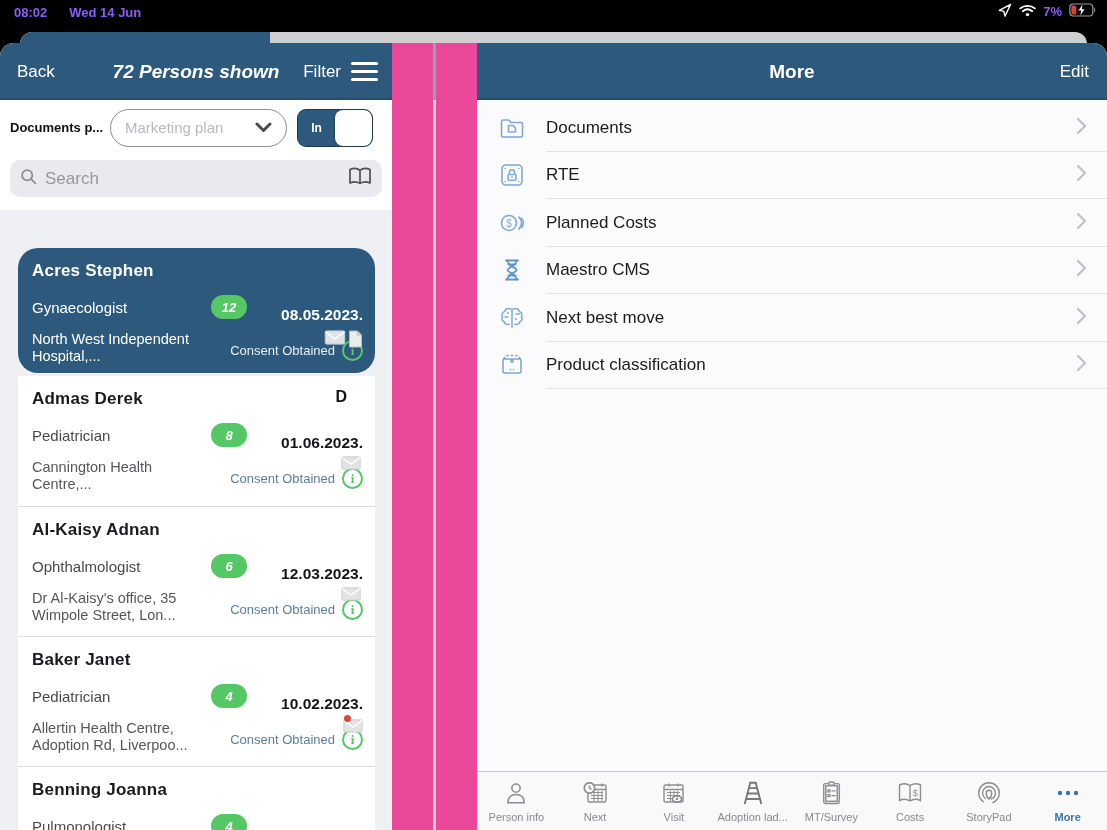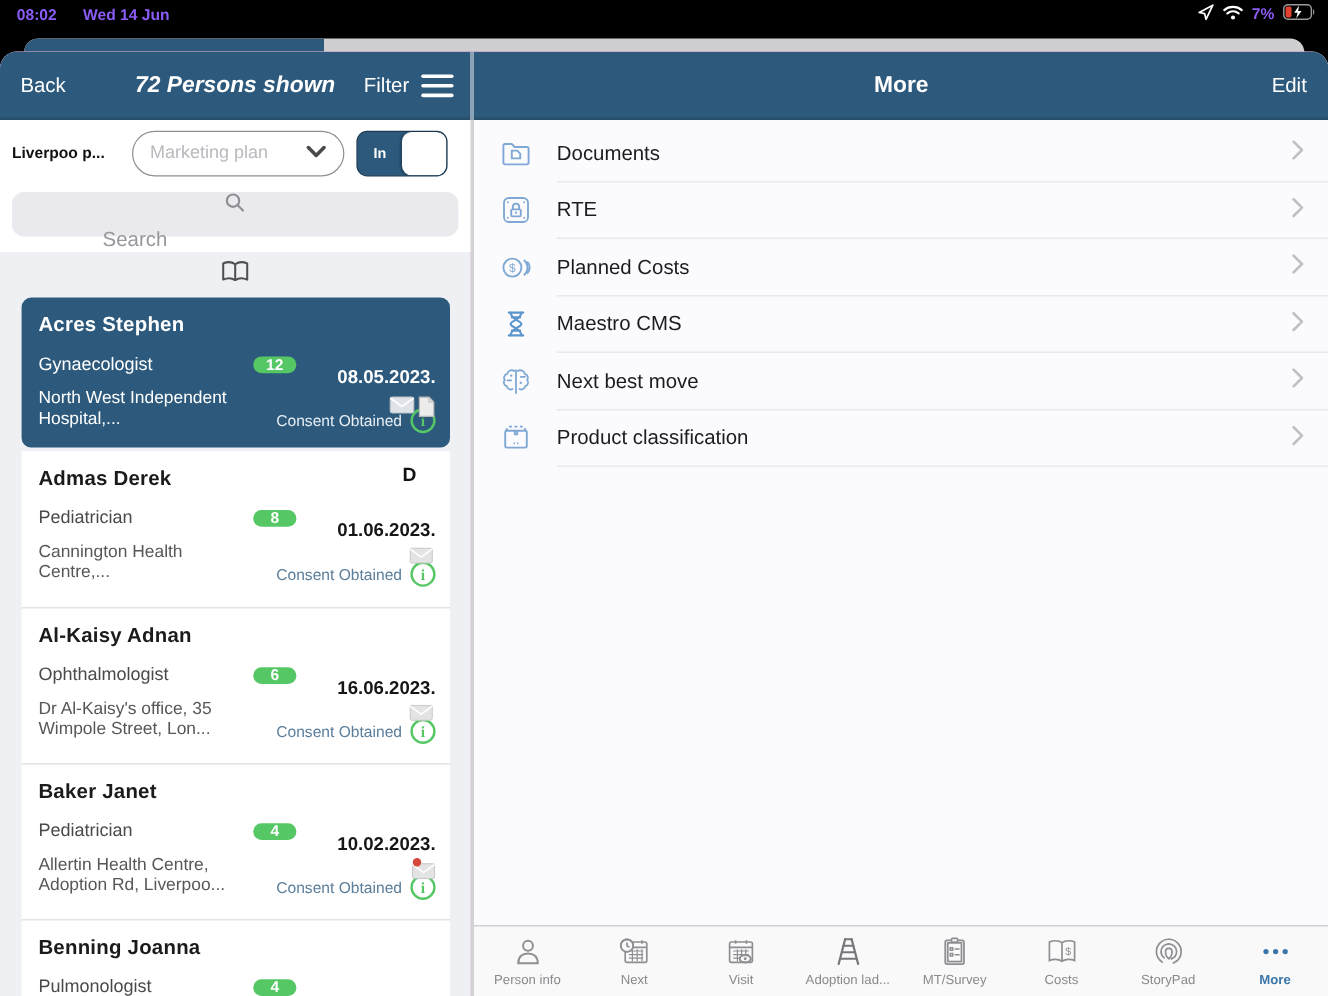"Back" .maincard { background: #f9a8d4 -> #ec4899; gap: none -> 41px }
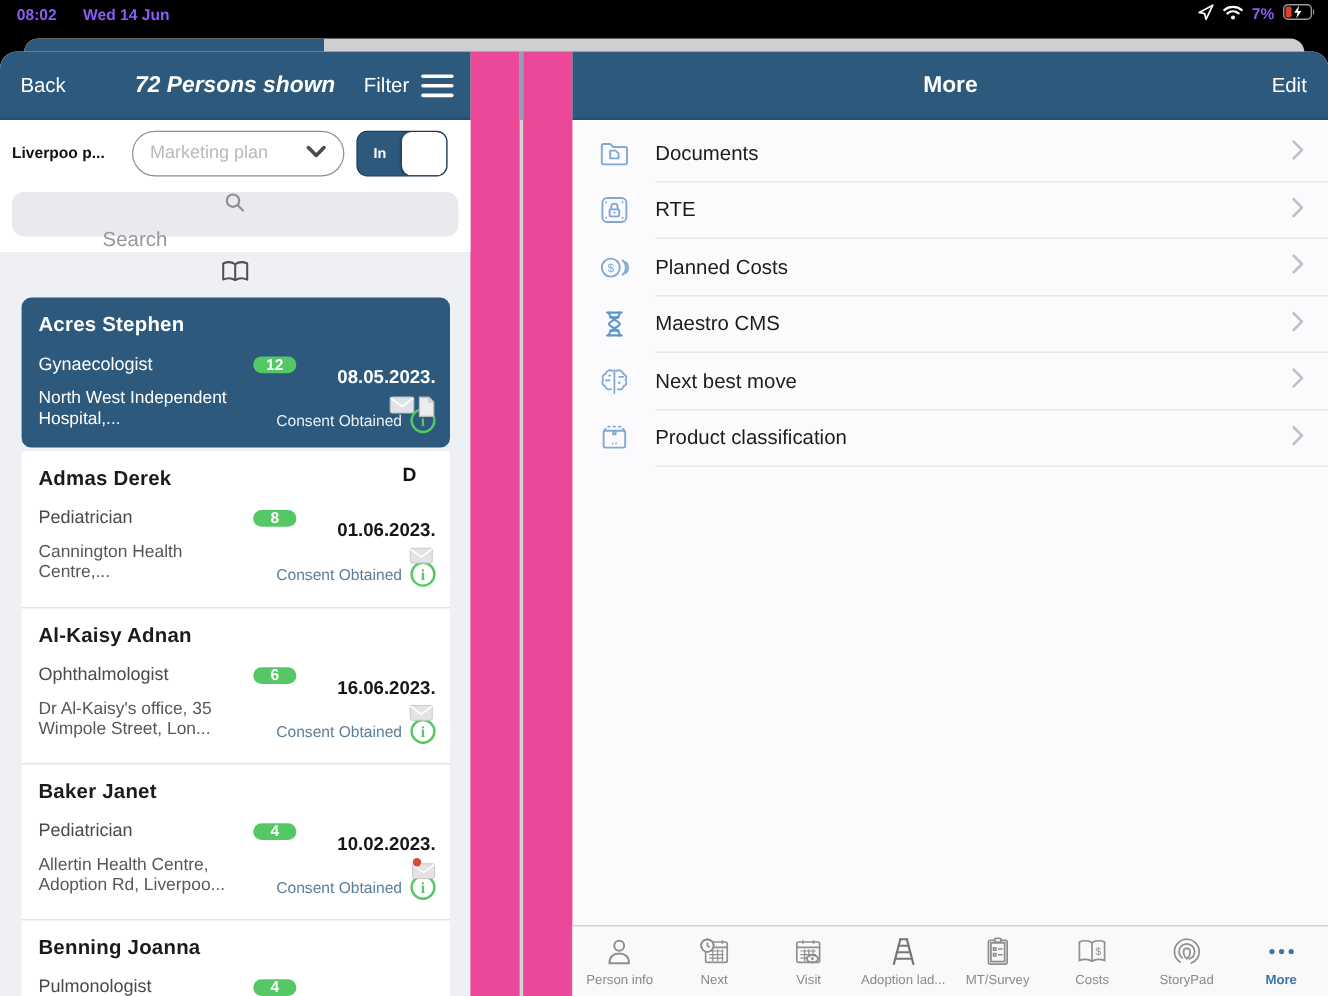"Liverpoo p..." span.mp-label { text: Liverpoo -> Documents }
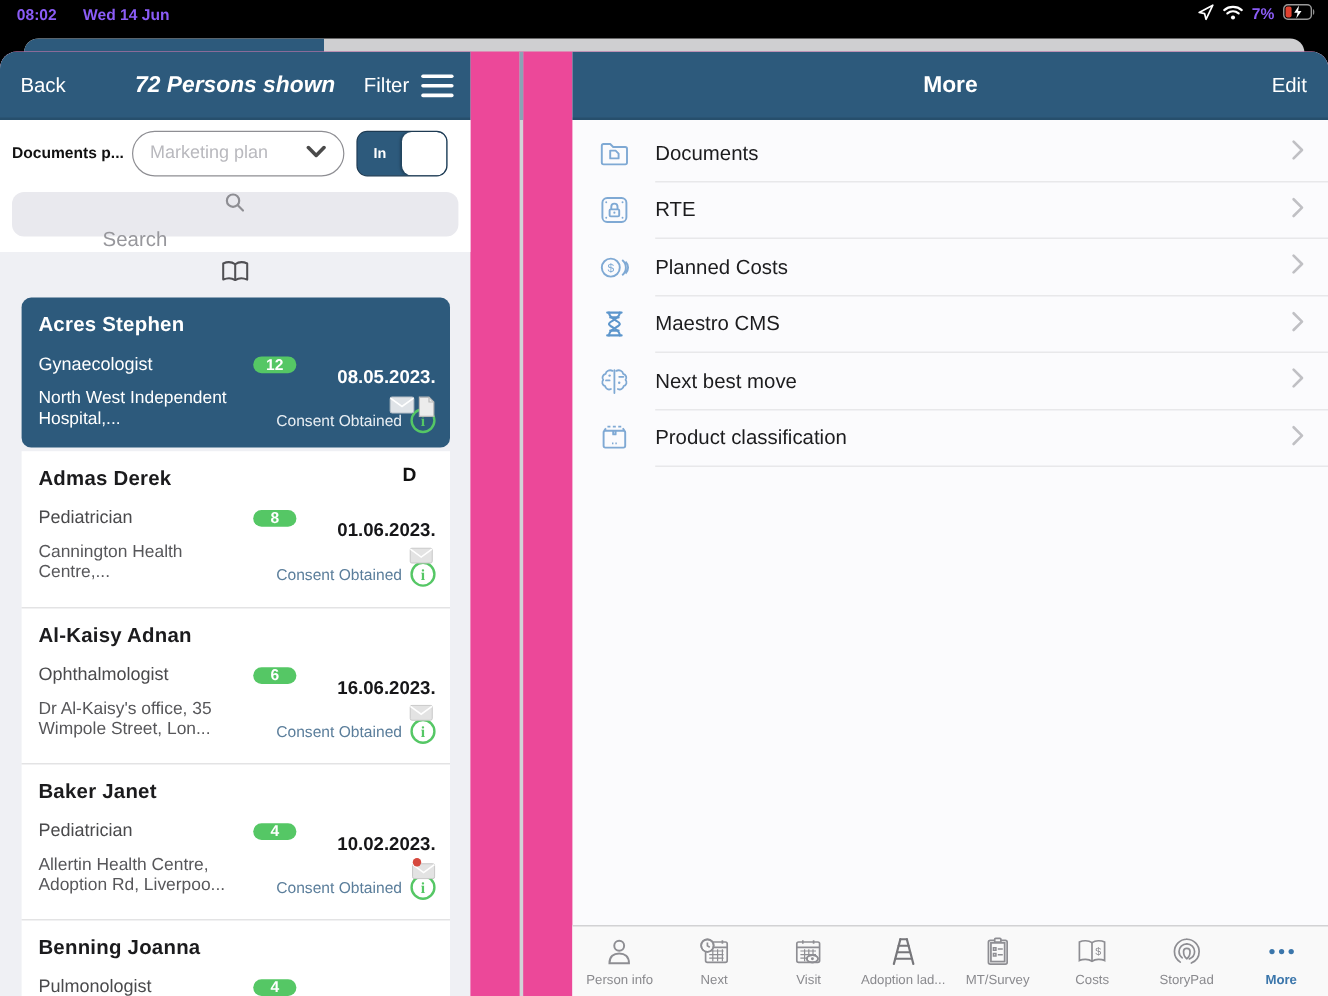"Search" .search-box { flex-direction: column -> none }
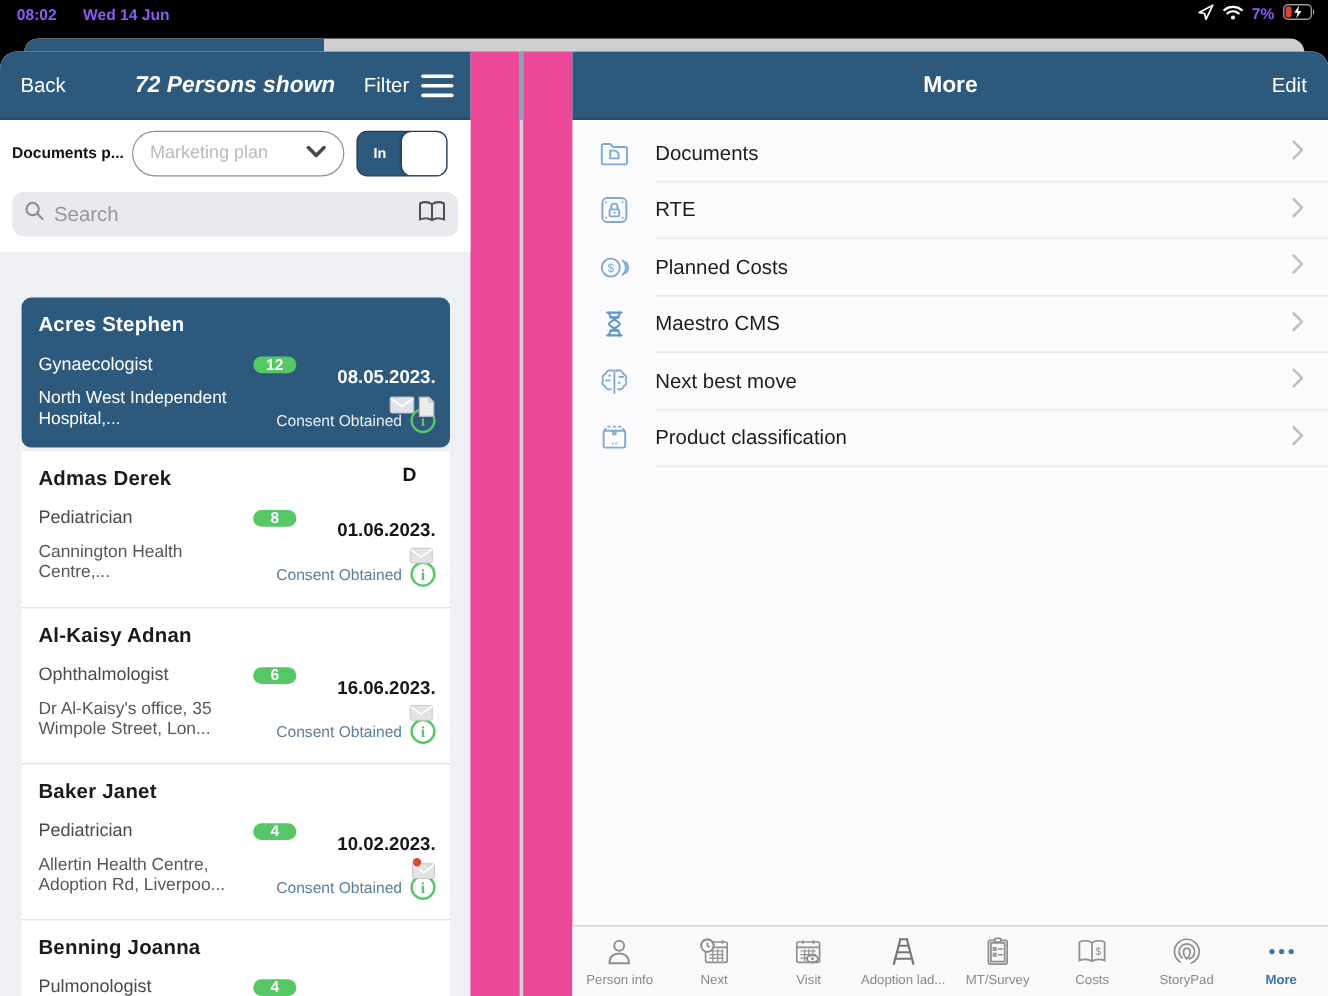"Acres Stephen" .person-card.first { border-radius: 8px -> 20px }
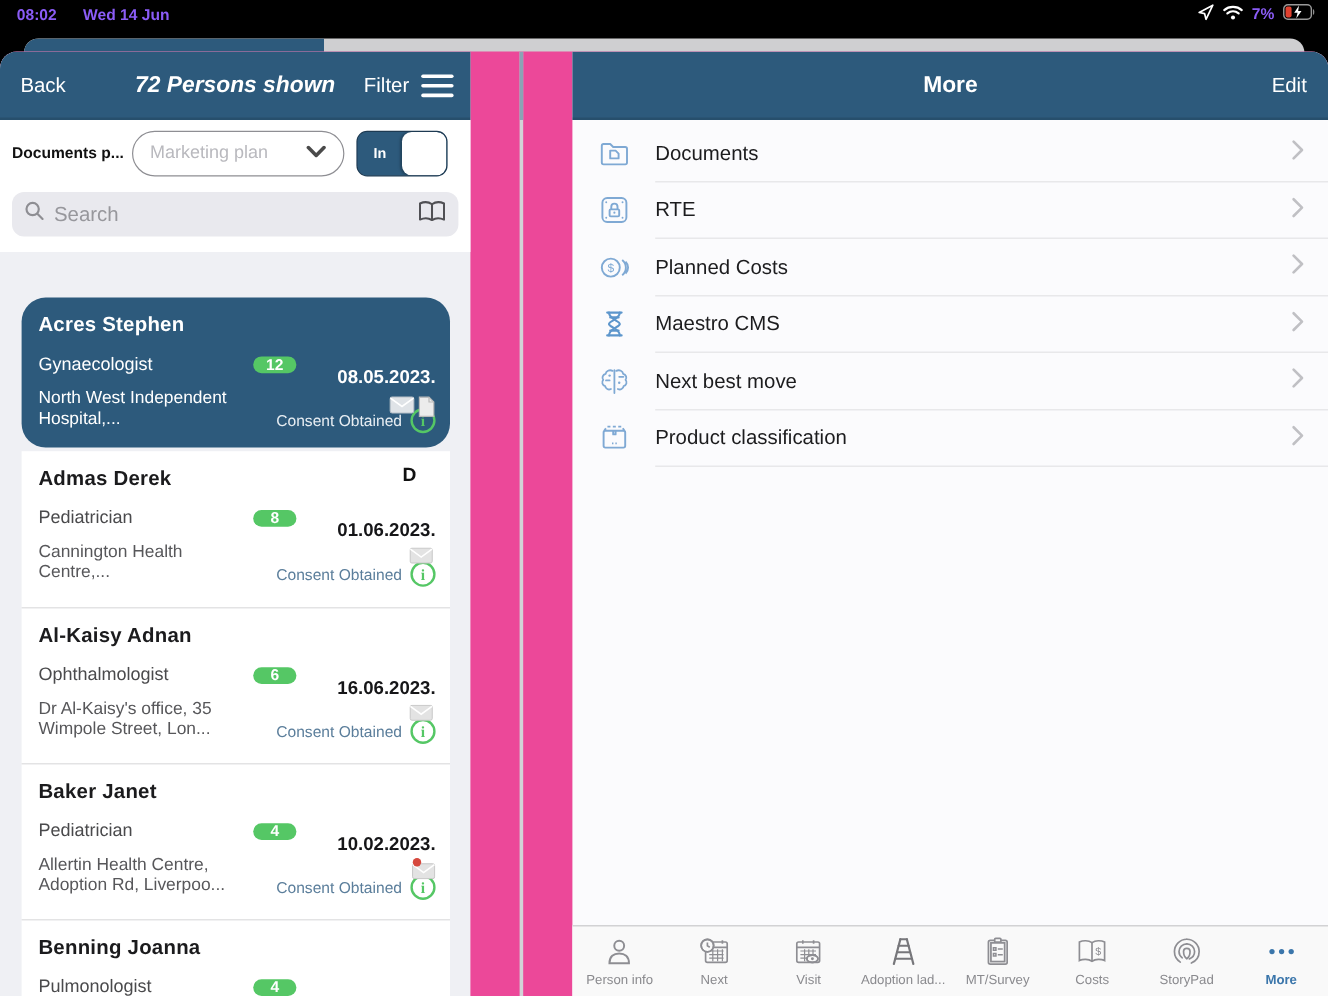"12" .pill { font-style: none -> italic; height: 14px -> 24px }
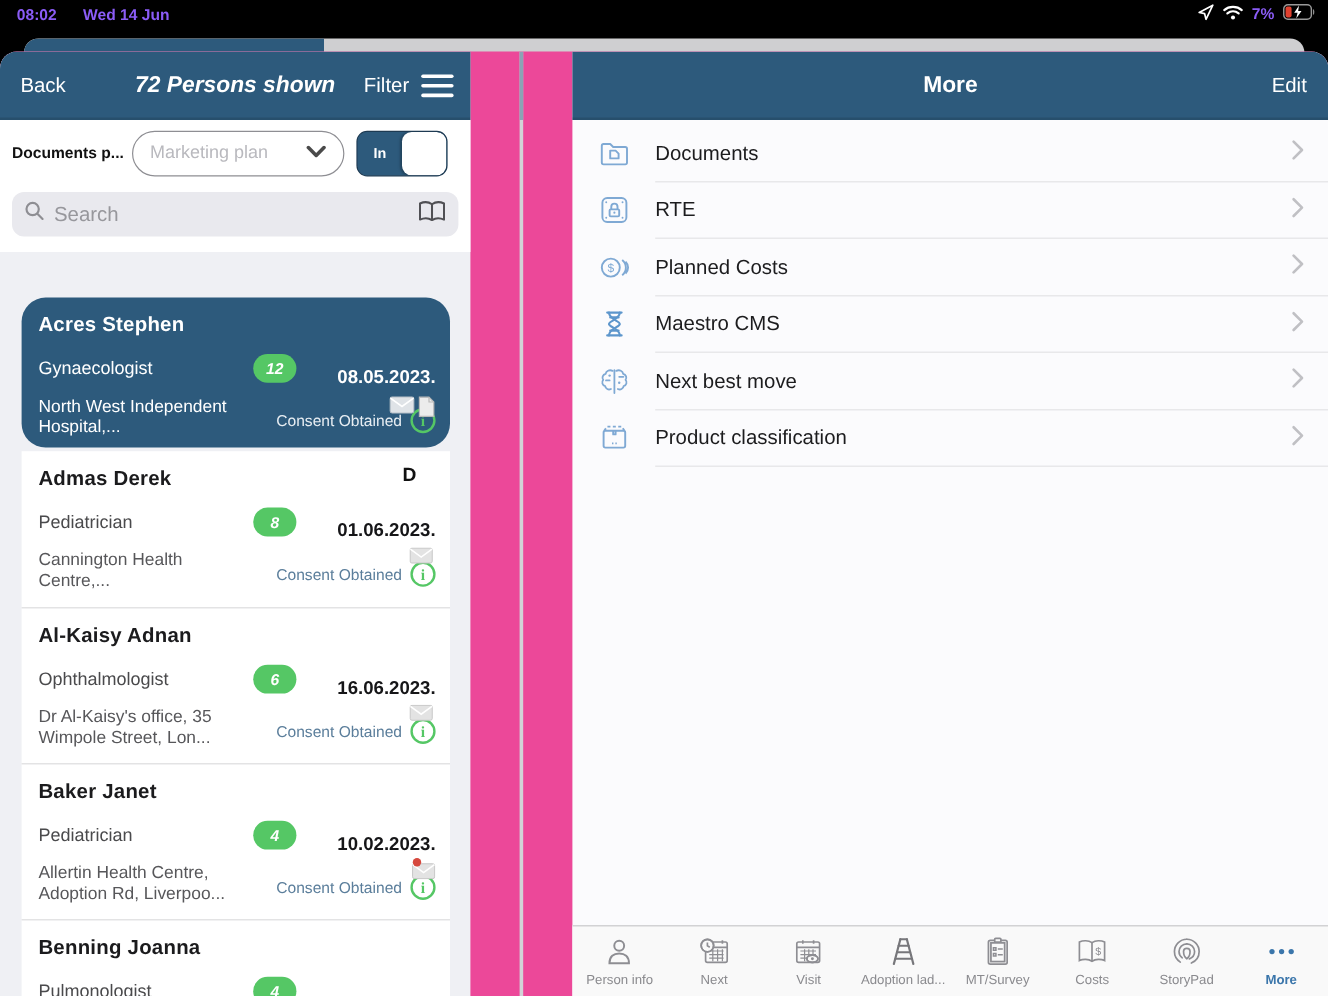"16.06.2023." span.p-date { text: 16.06.2023 -> 12.03.2023 }
